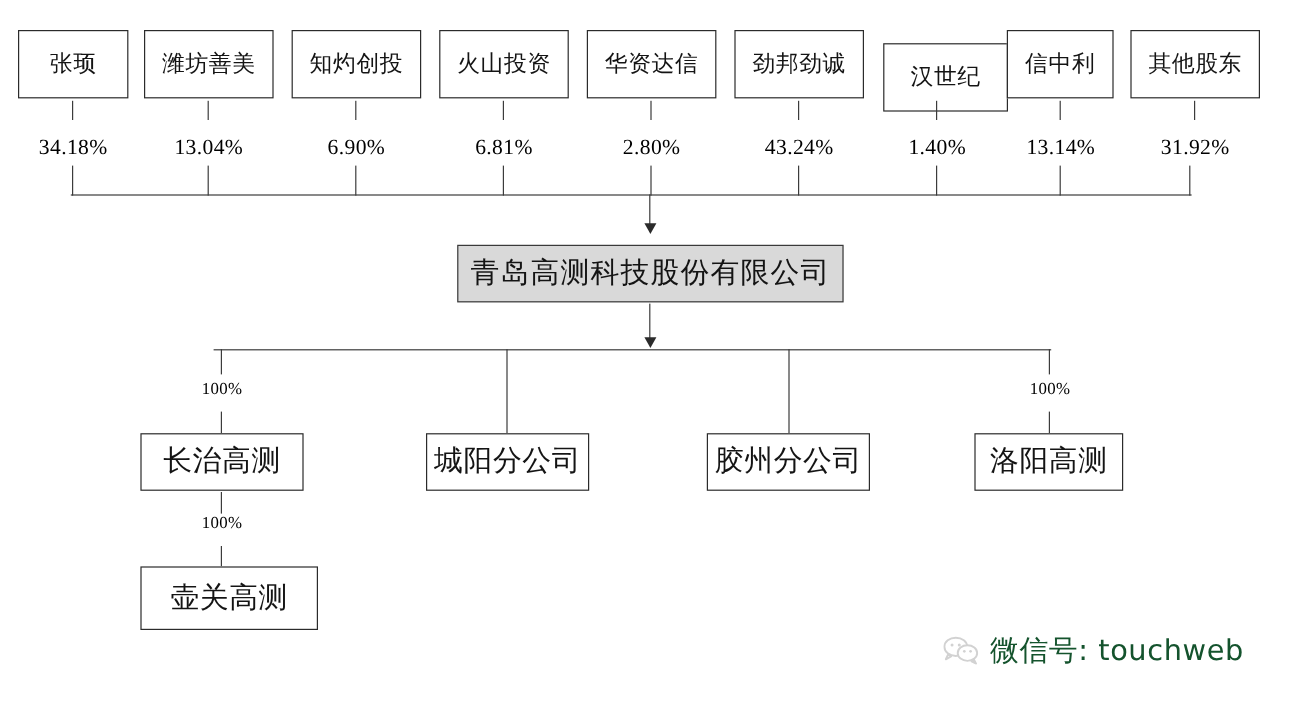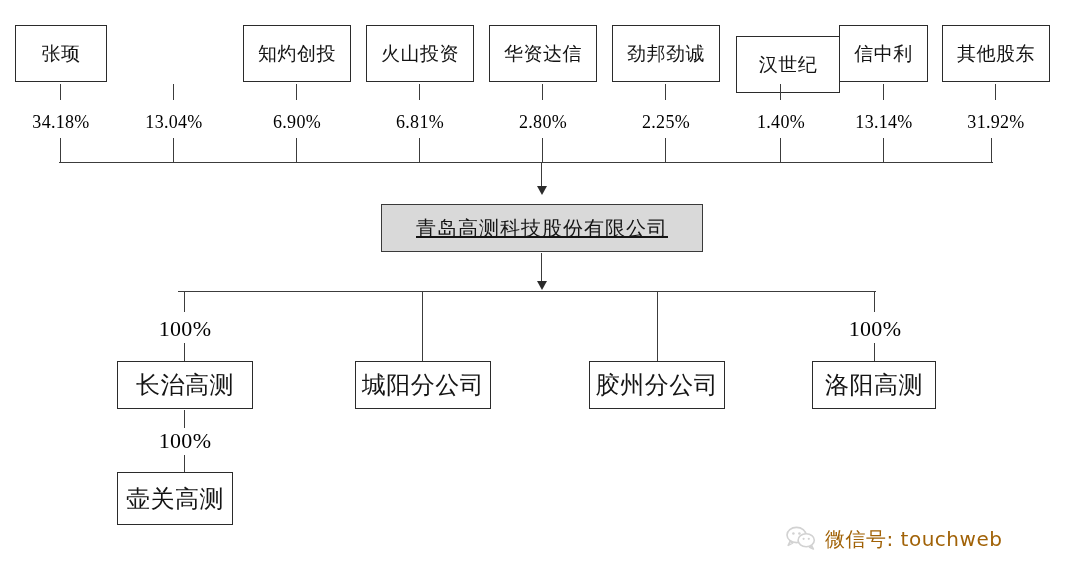"潍坊善美" div.node { html: none -> <div>潍坊善美</div> }
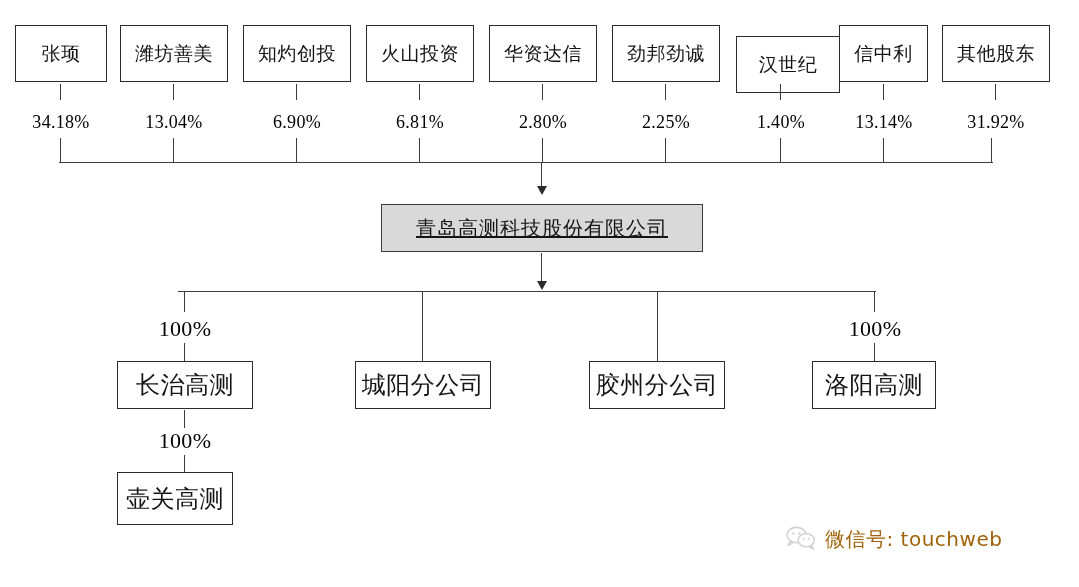"2.25%" div.pct { text: 2.25% -> 43.24% }
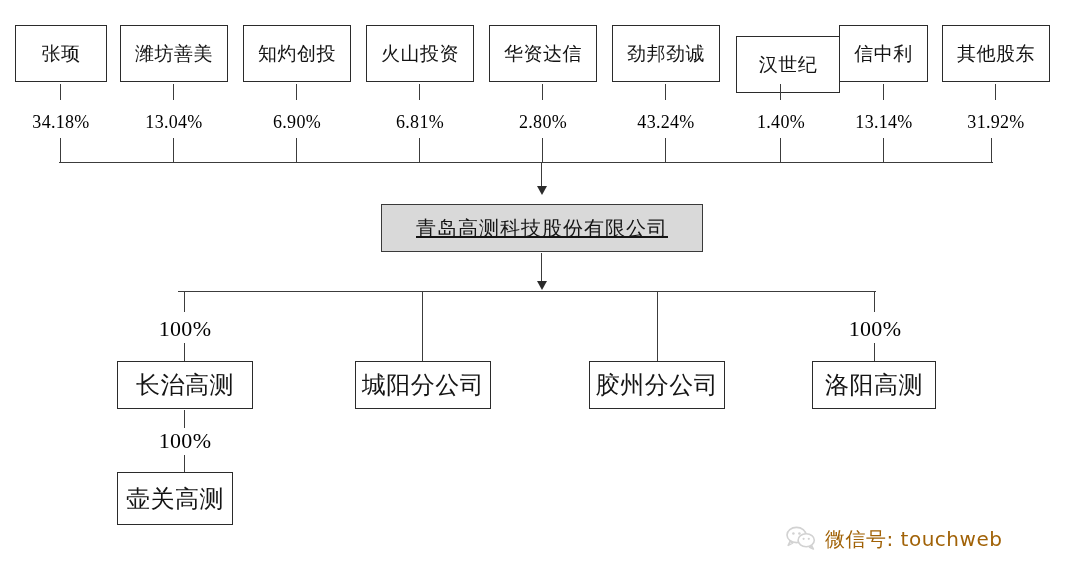"青岛高测科技股份有限公司" .node.company { font-size: 20px -> 24px; text-decoration: underline -> none }
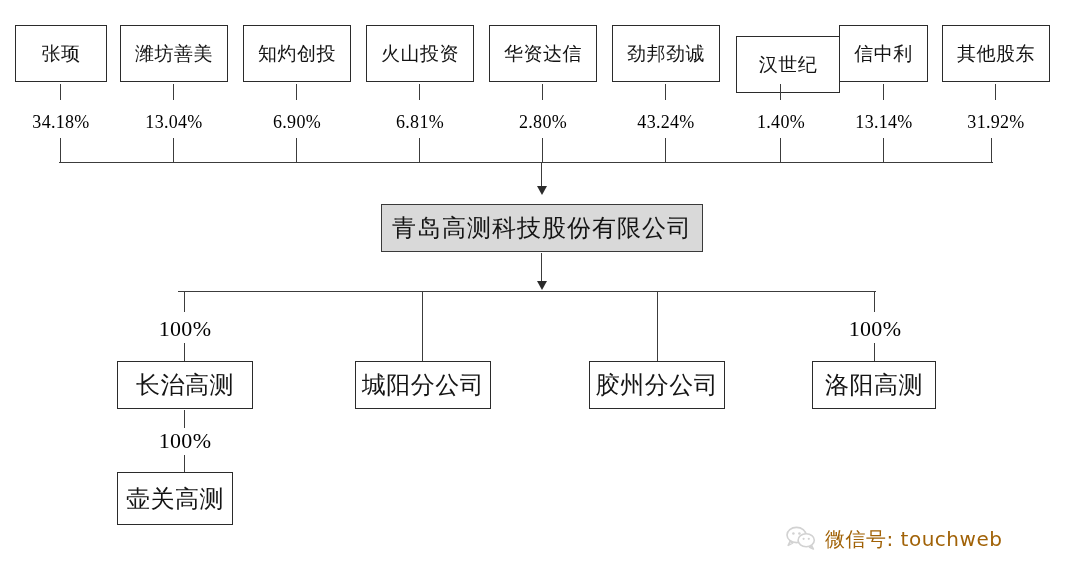"100%" .pct.sub-pct { font-size: 22px -> 14px }
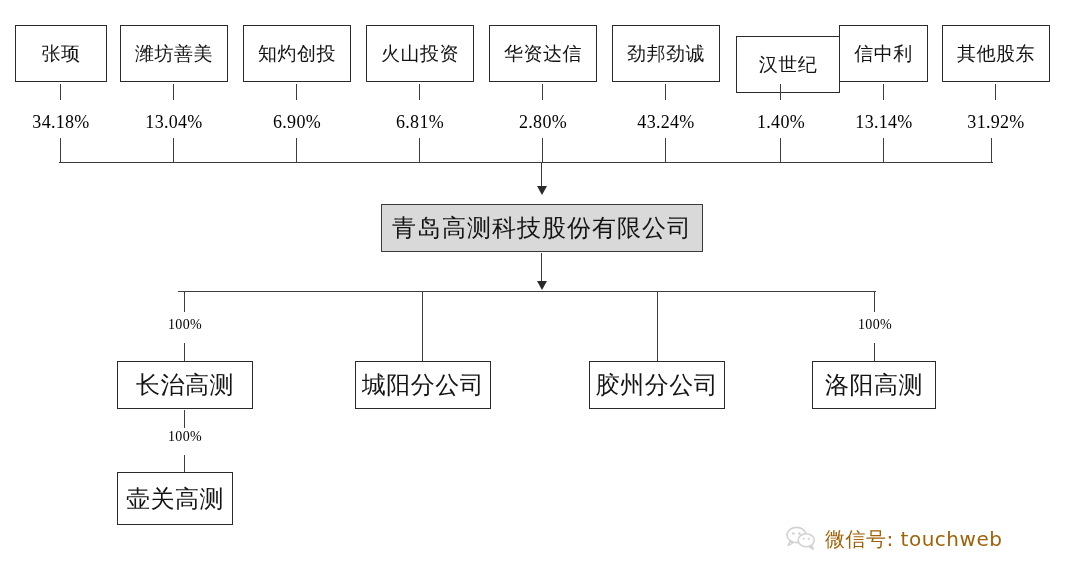"壶关高测" div.node { width: 116px -> 148px }
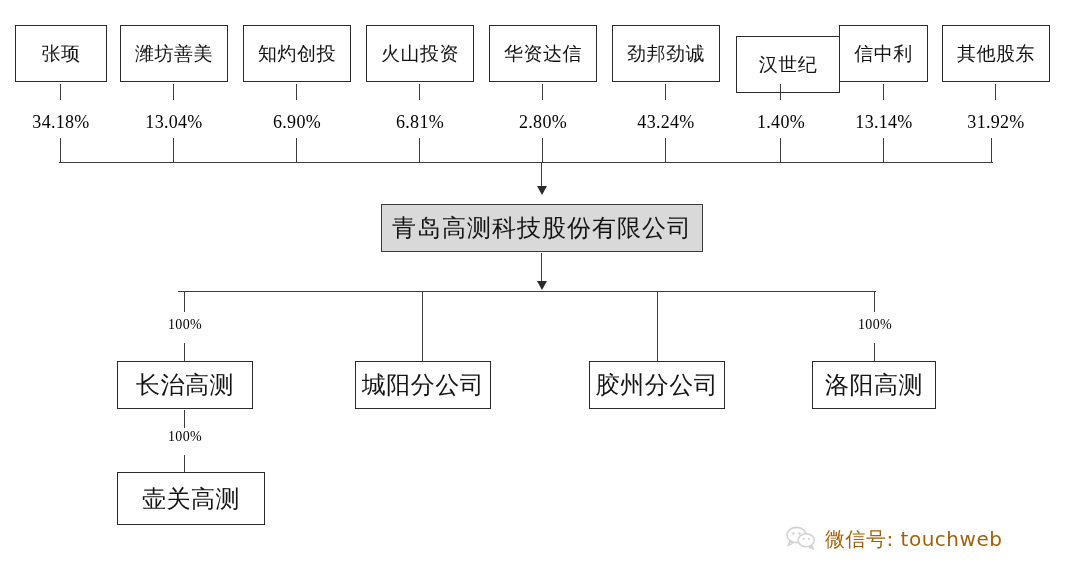"微信号: touchweb" #watermark { align-items: flex-start -> center; color: #a16207 -> #14532d; font-size: 20px -> 24px }
